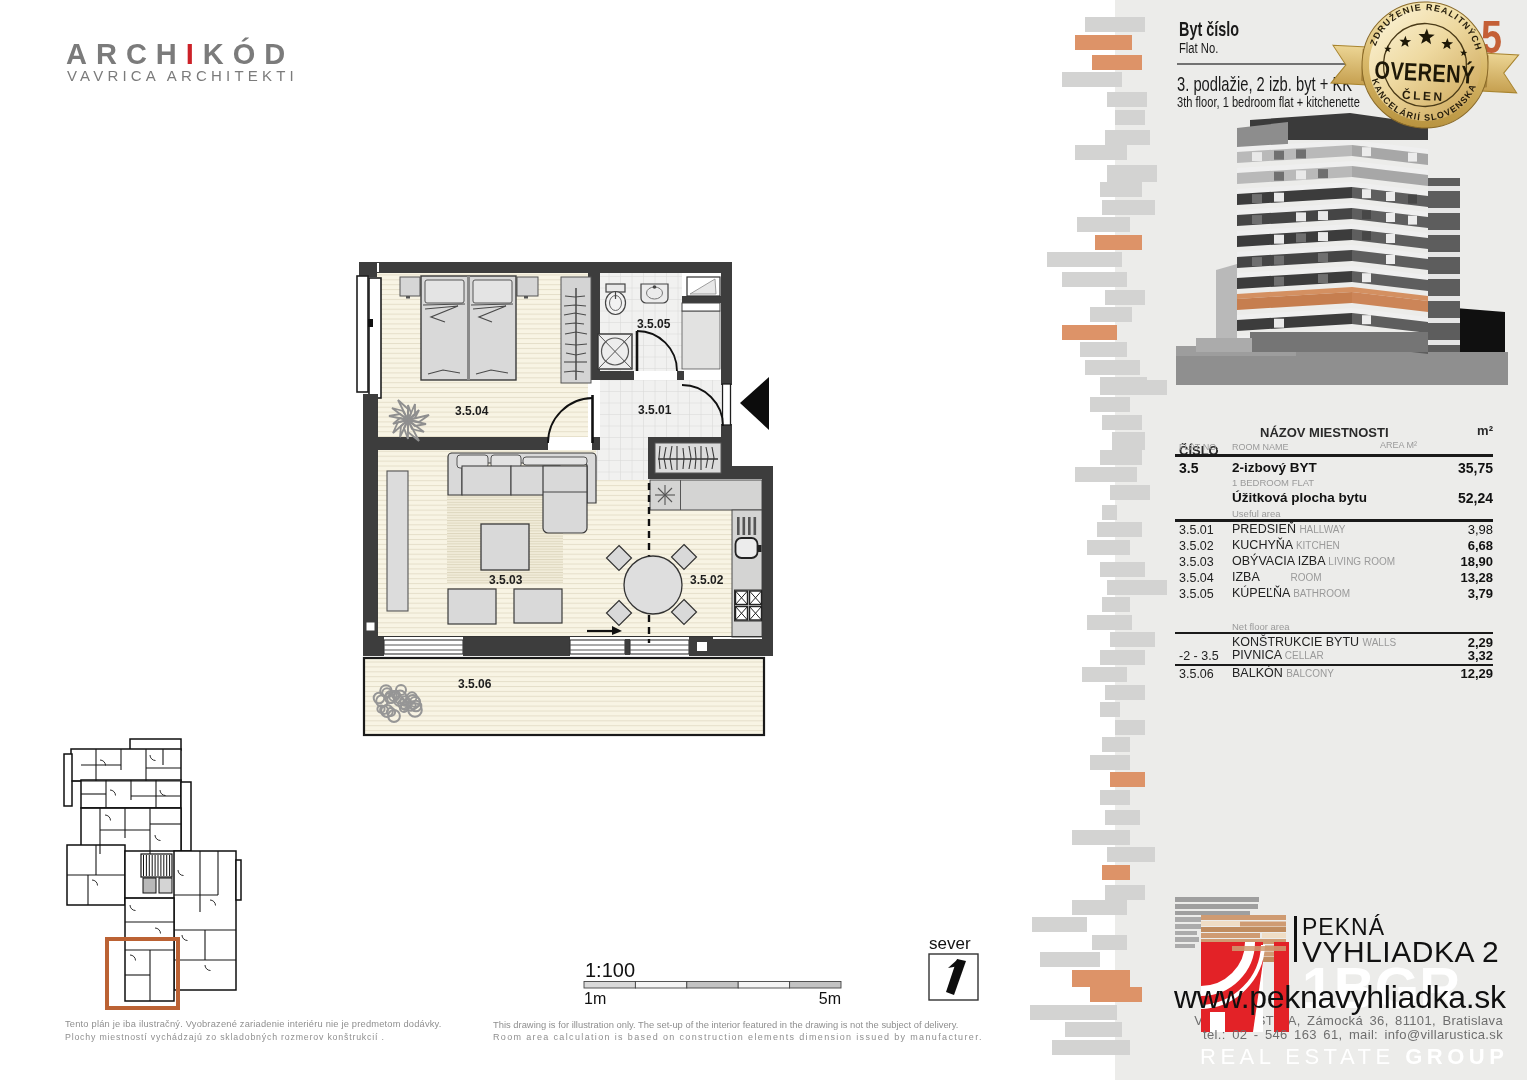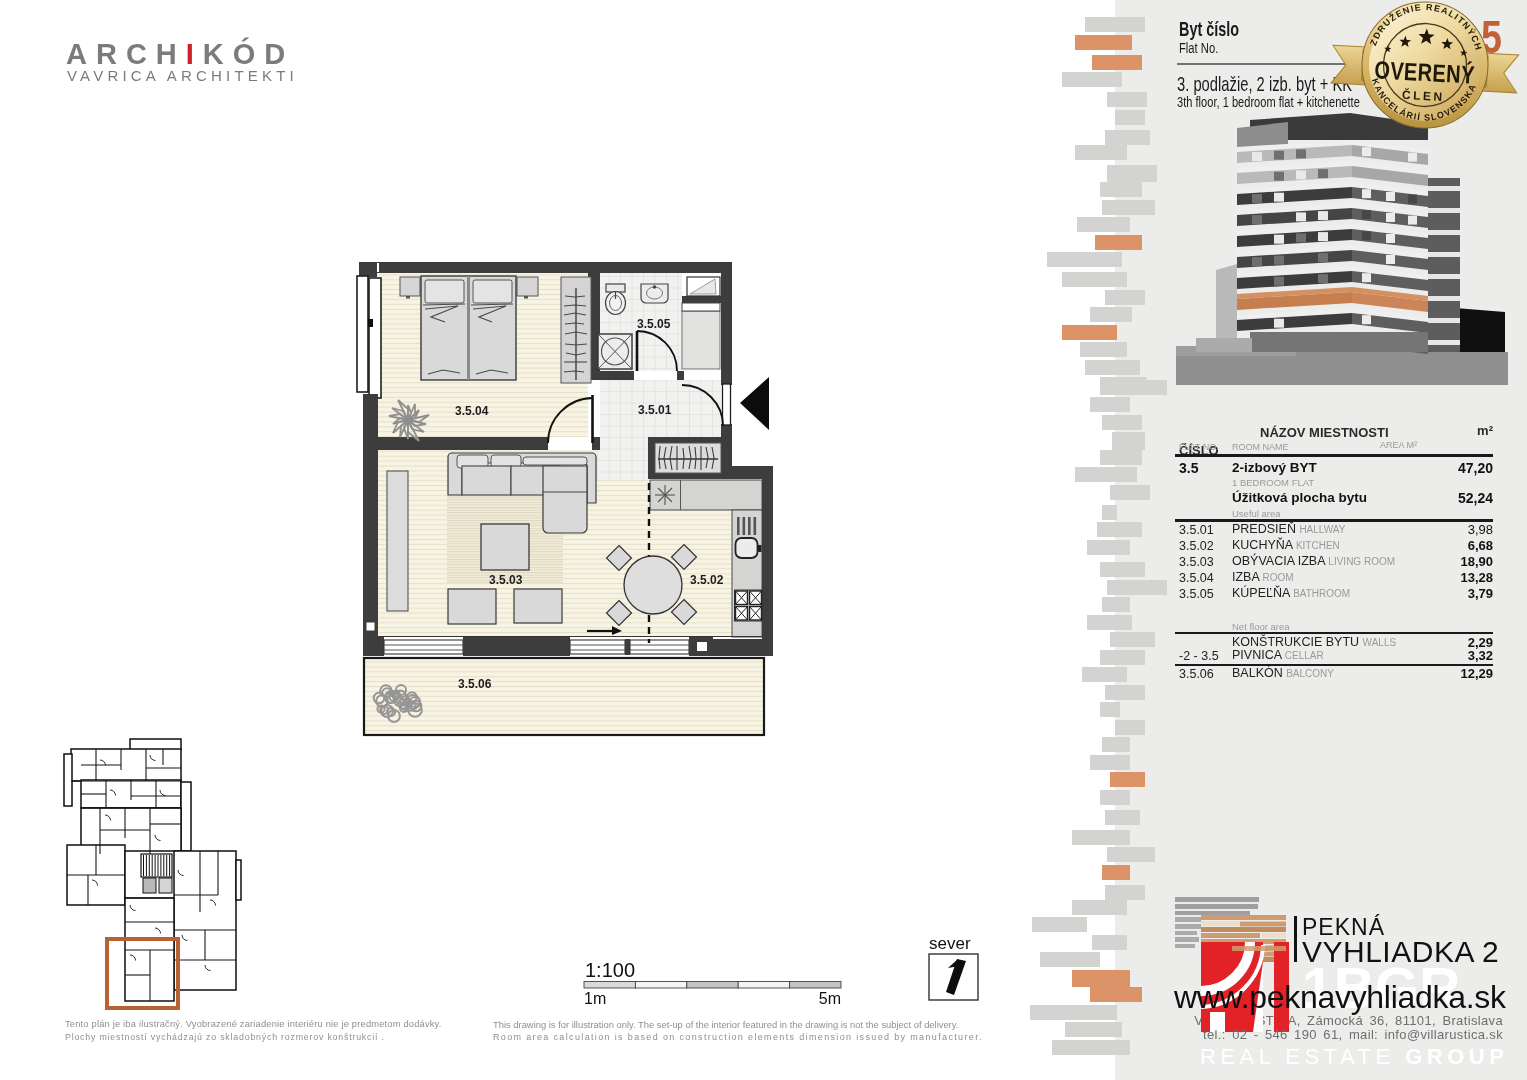"47,20" div.abs { text: 47,20 -> 35,75 }
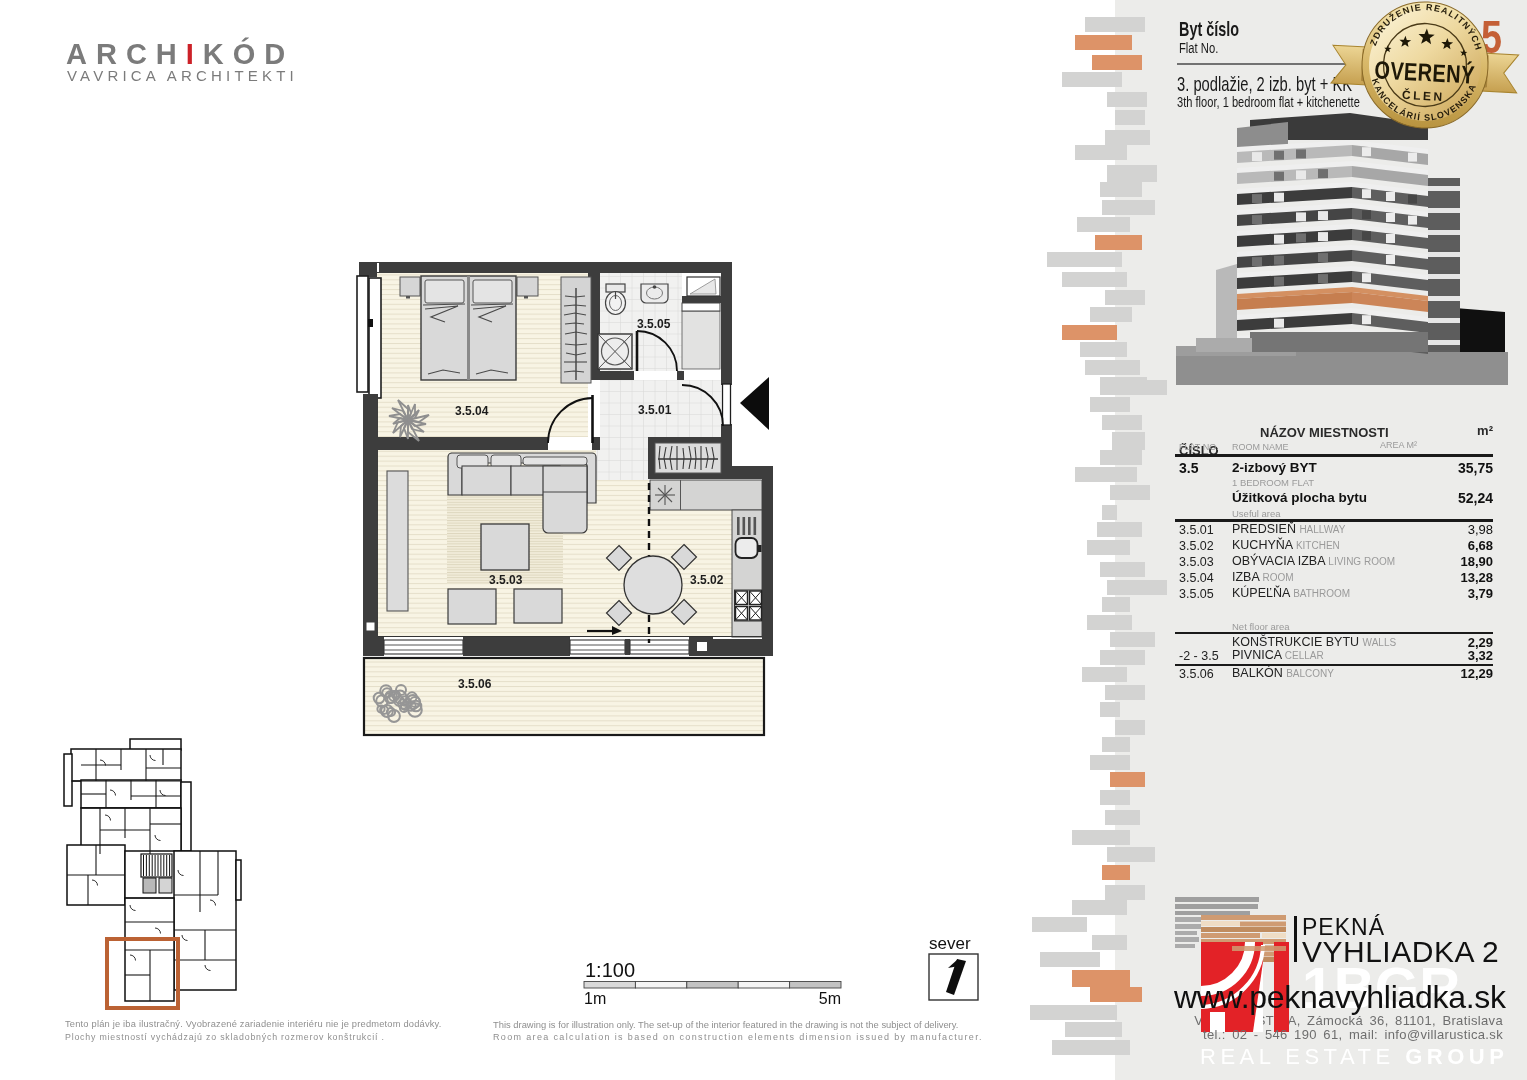"ROOM" span.g { margin-left: none -> 28px }
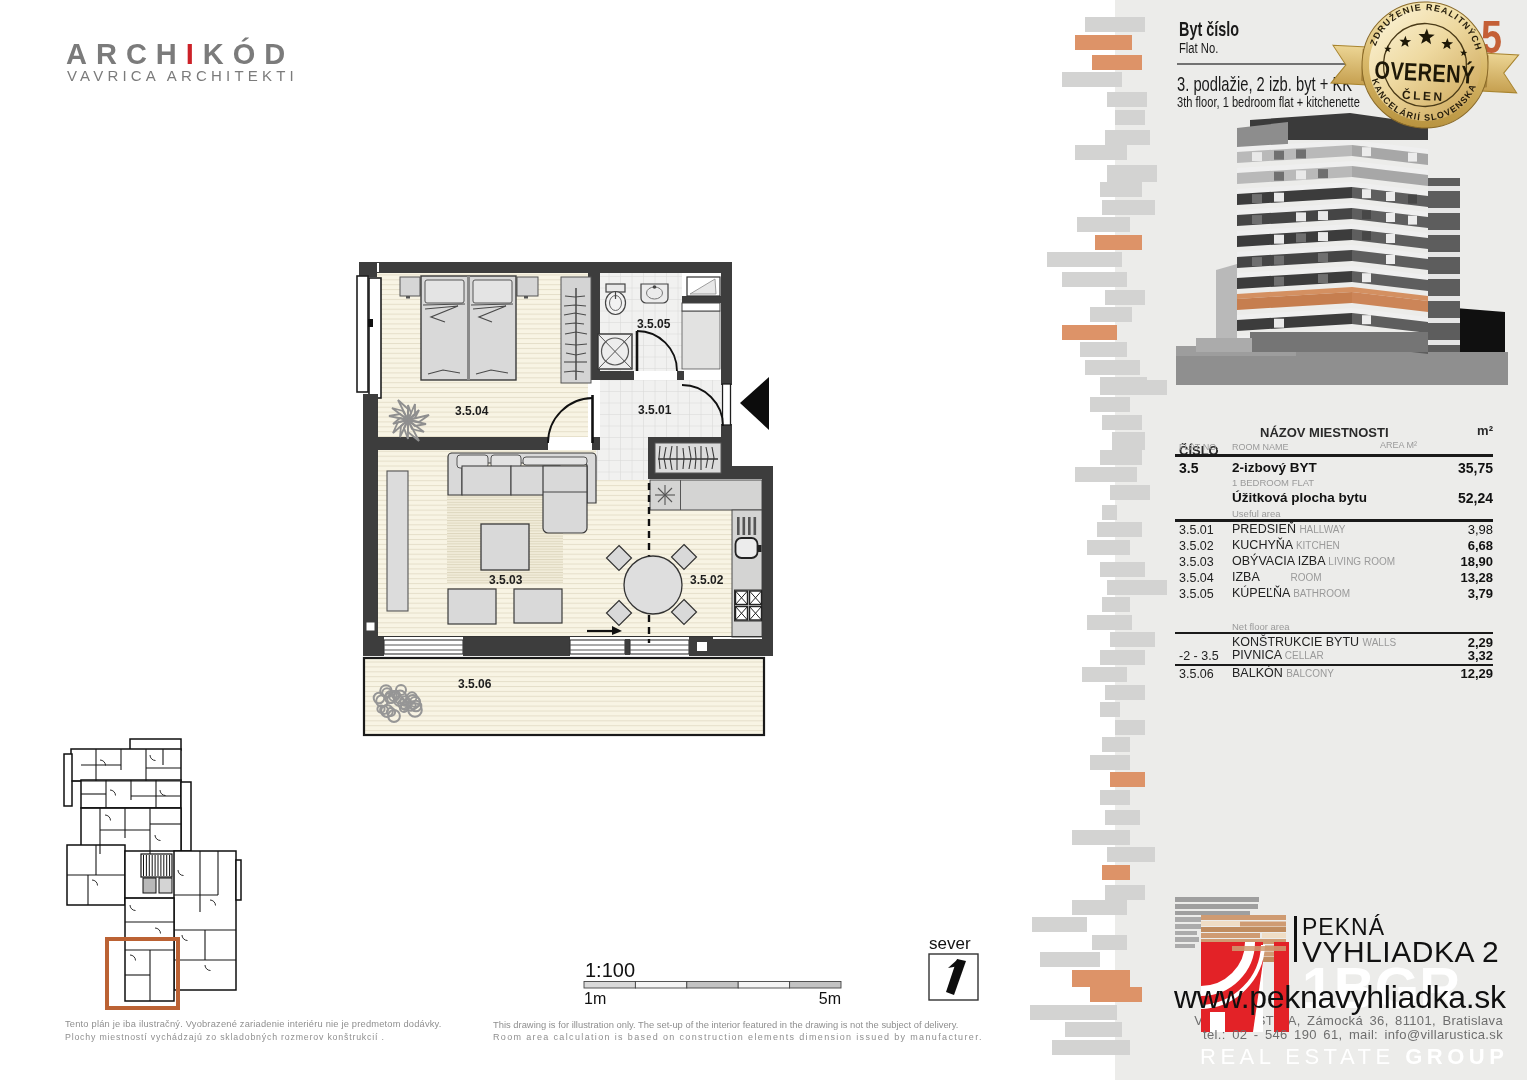"tel.: 02 - 546 190" div.abs { text: 546 190 -> 546 163 }
